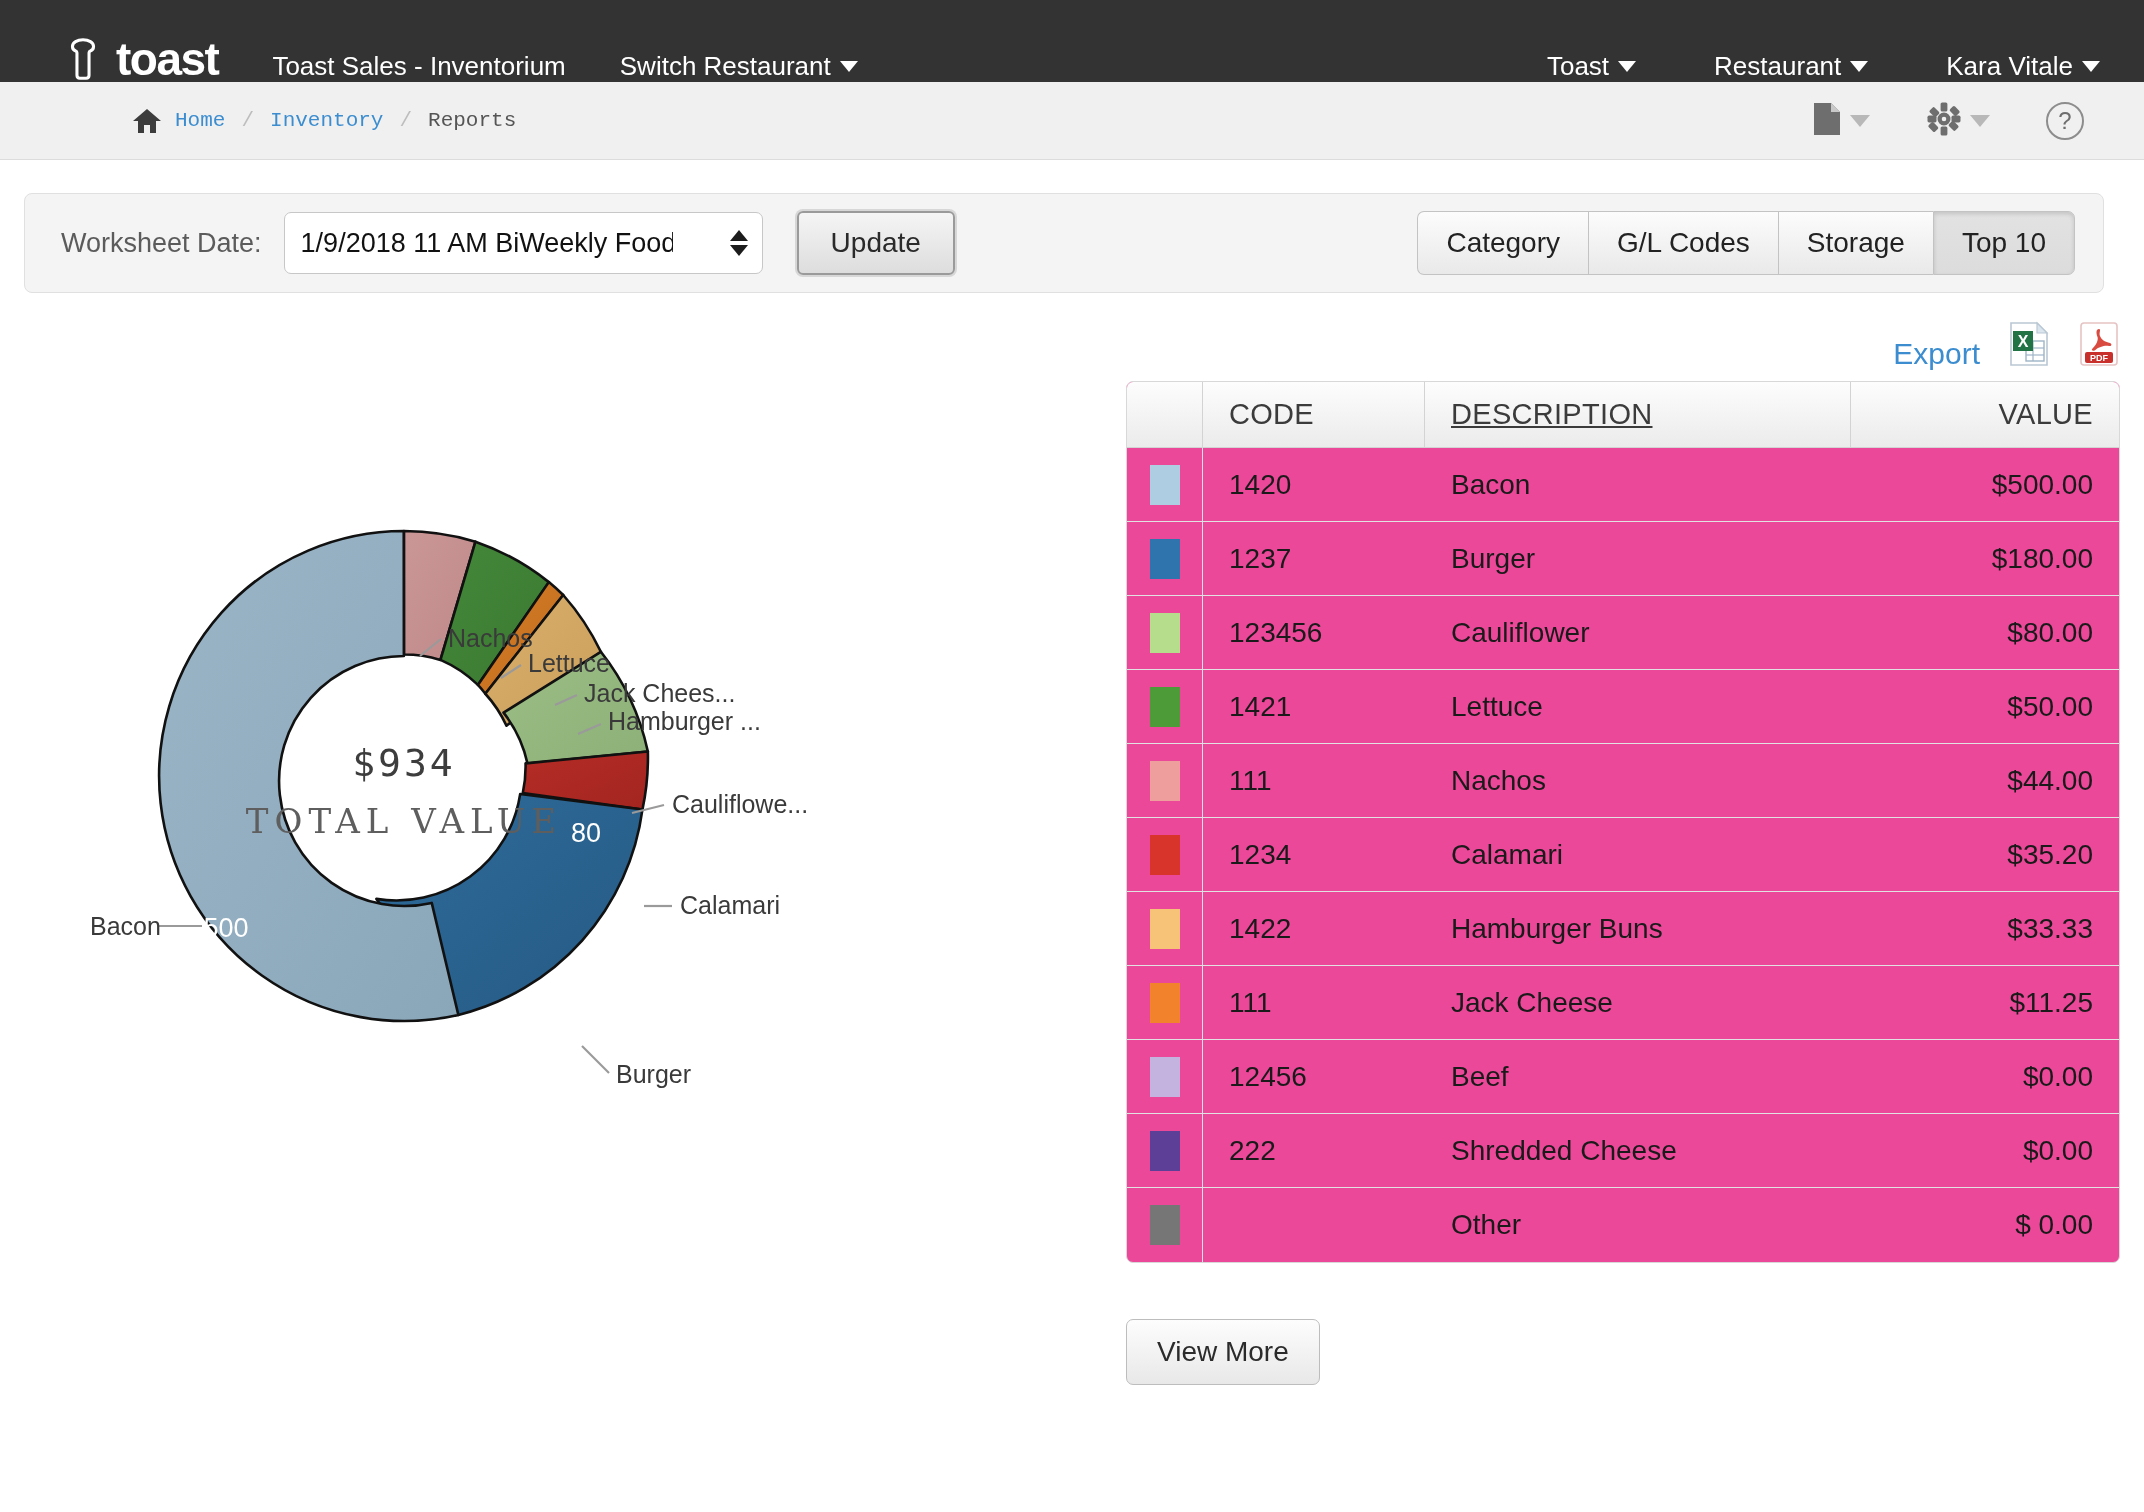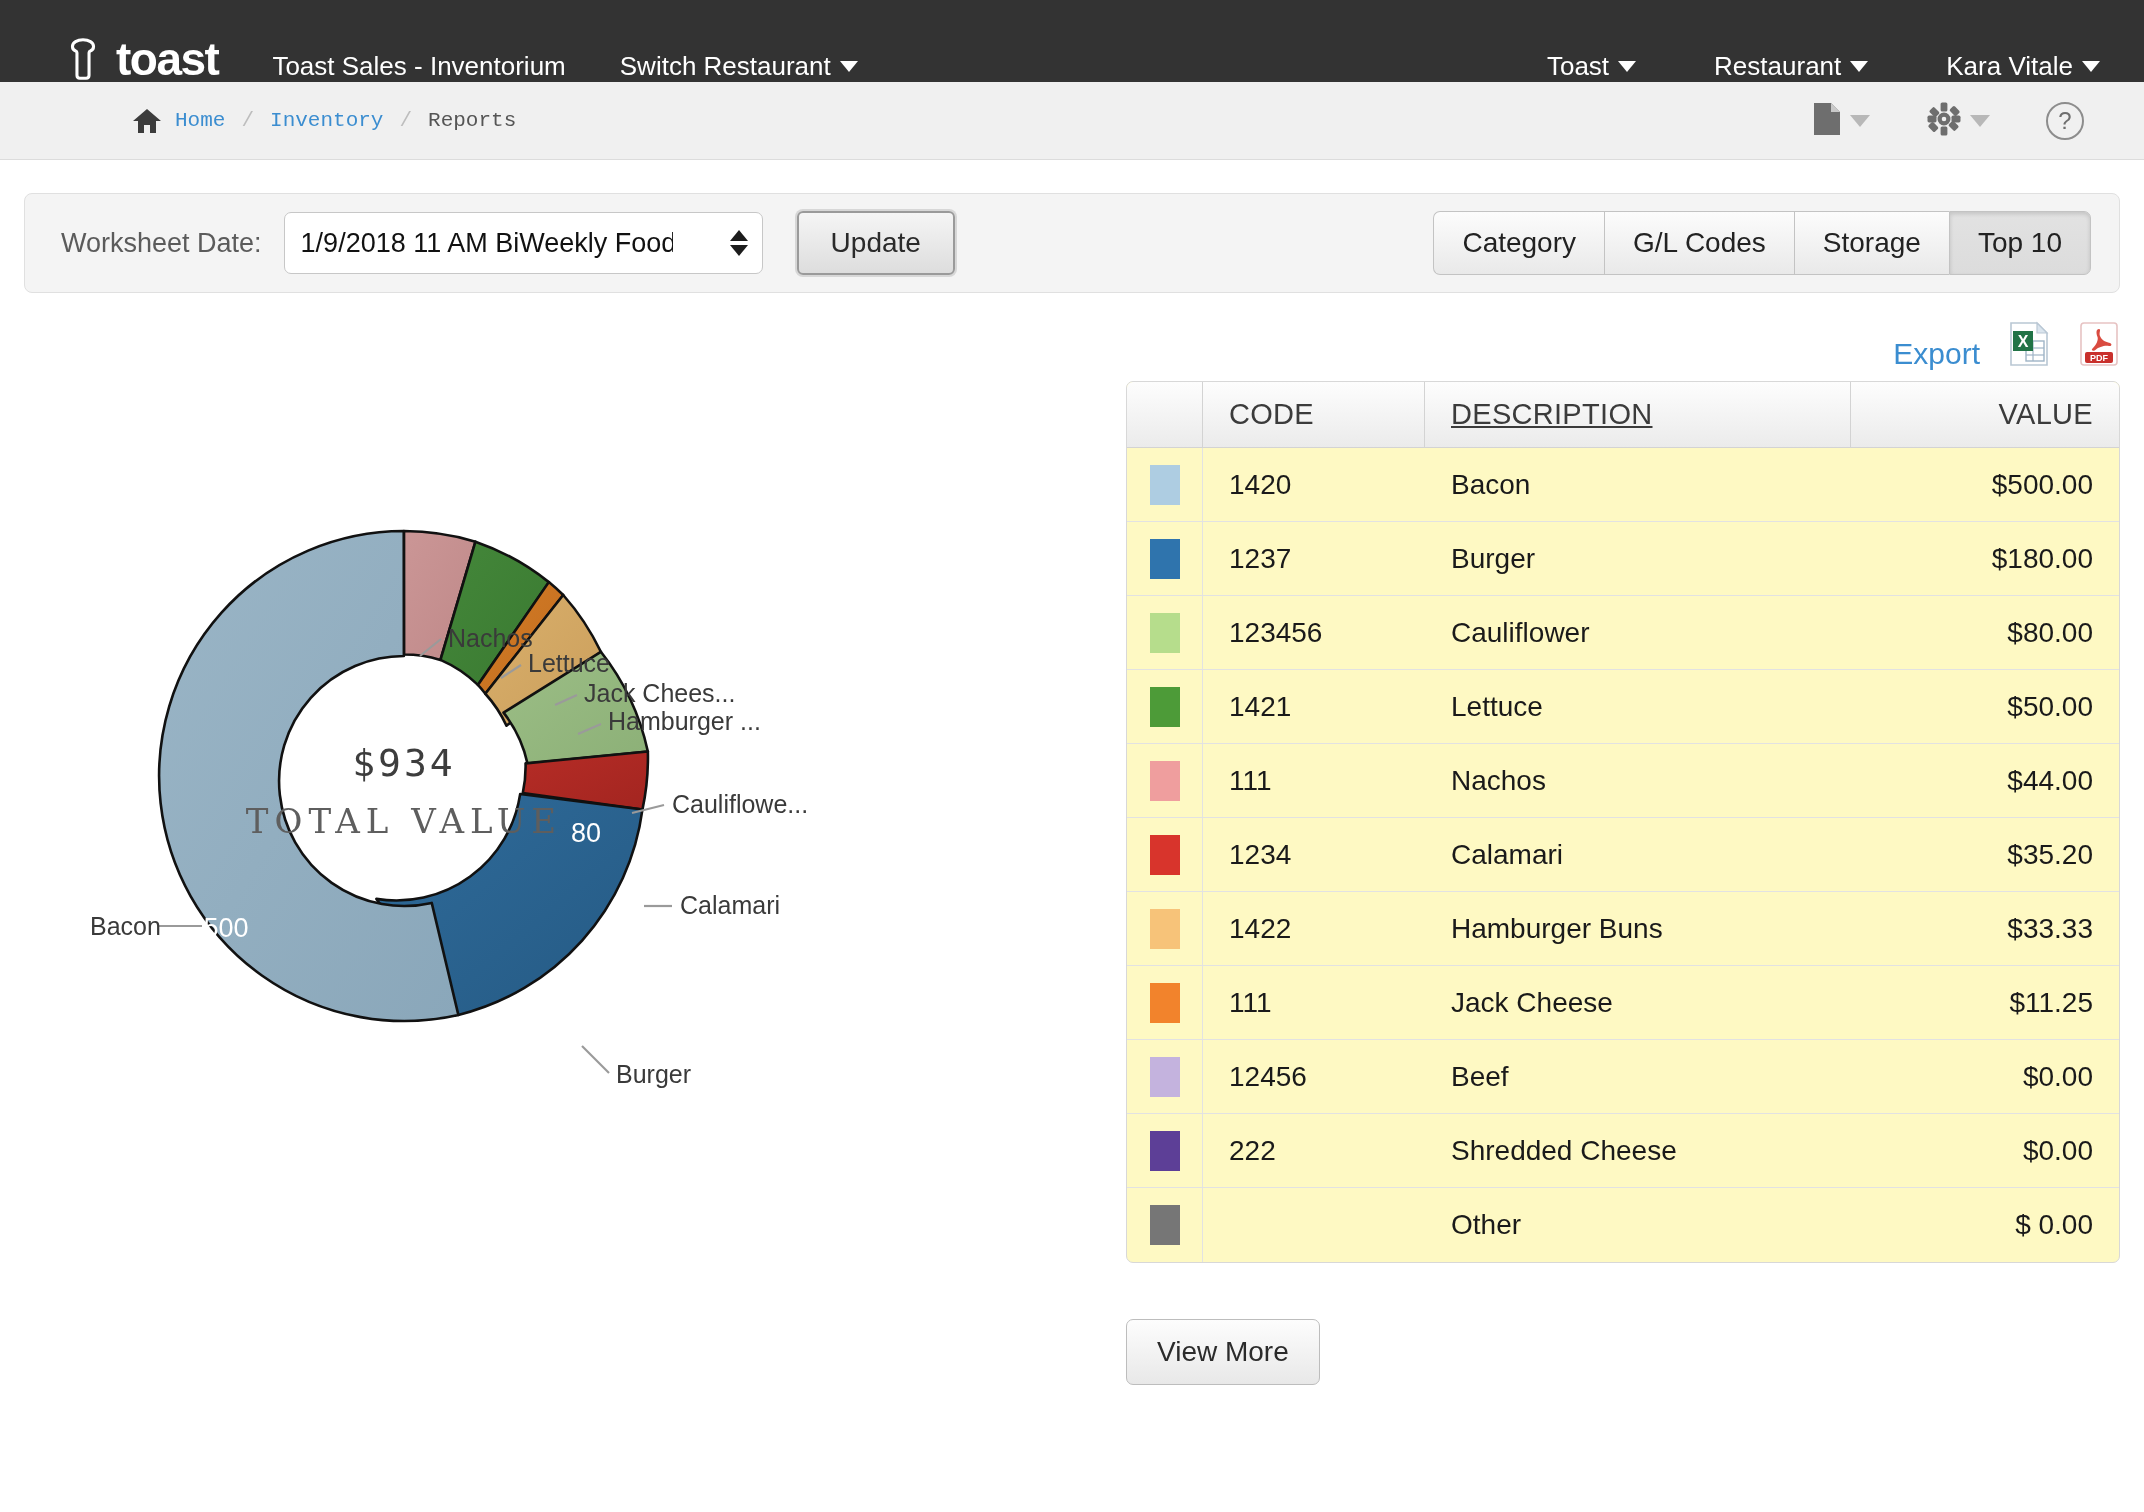"Worksheet Date:" .filterbar { margin: 33px 24px 0 24px -> 33px 40px 0 24px }
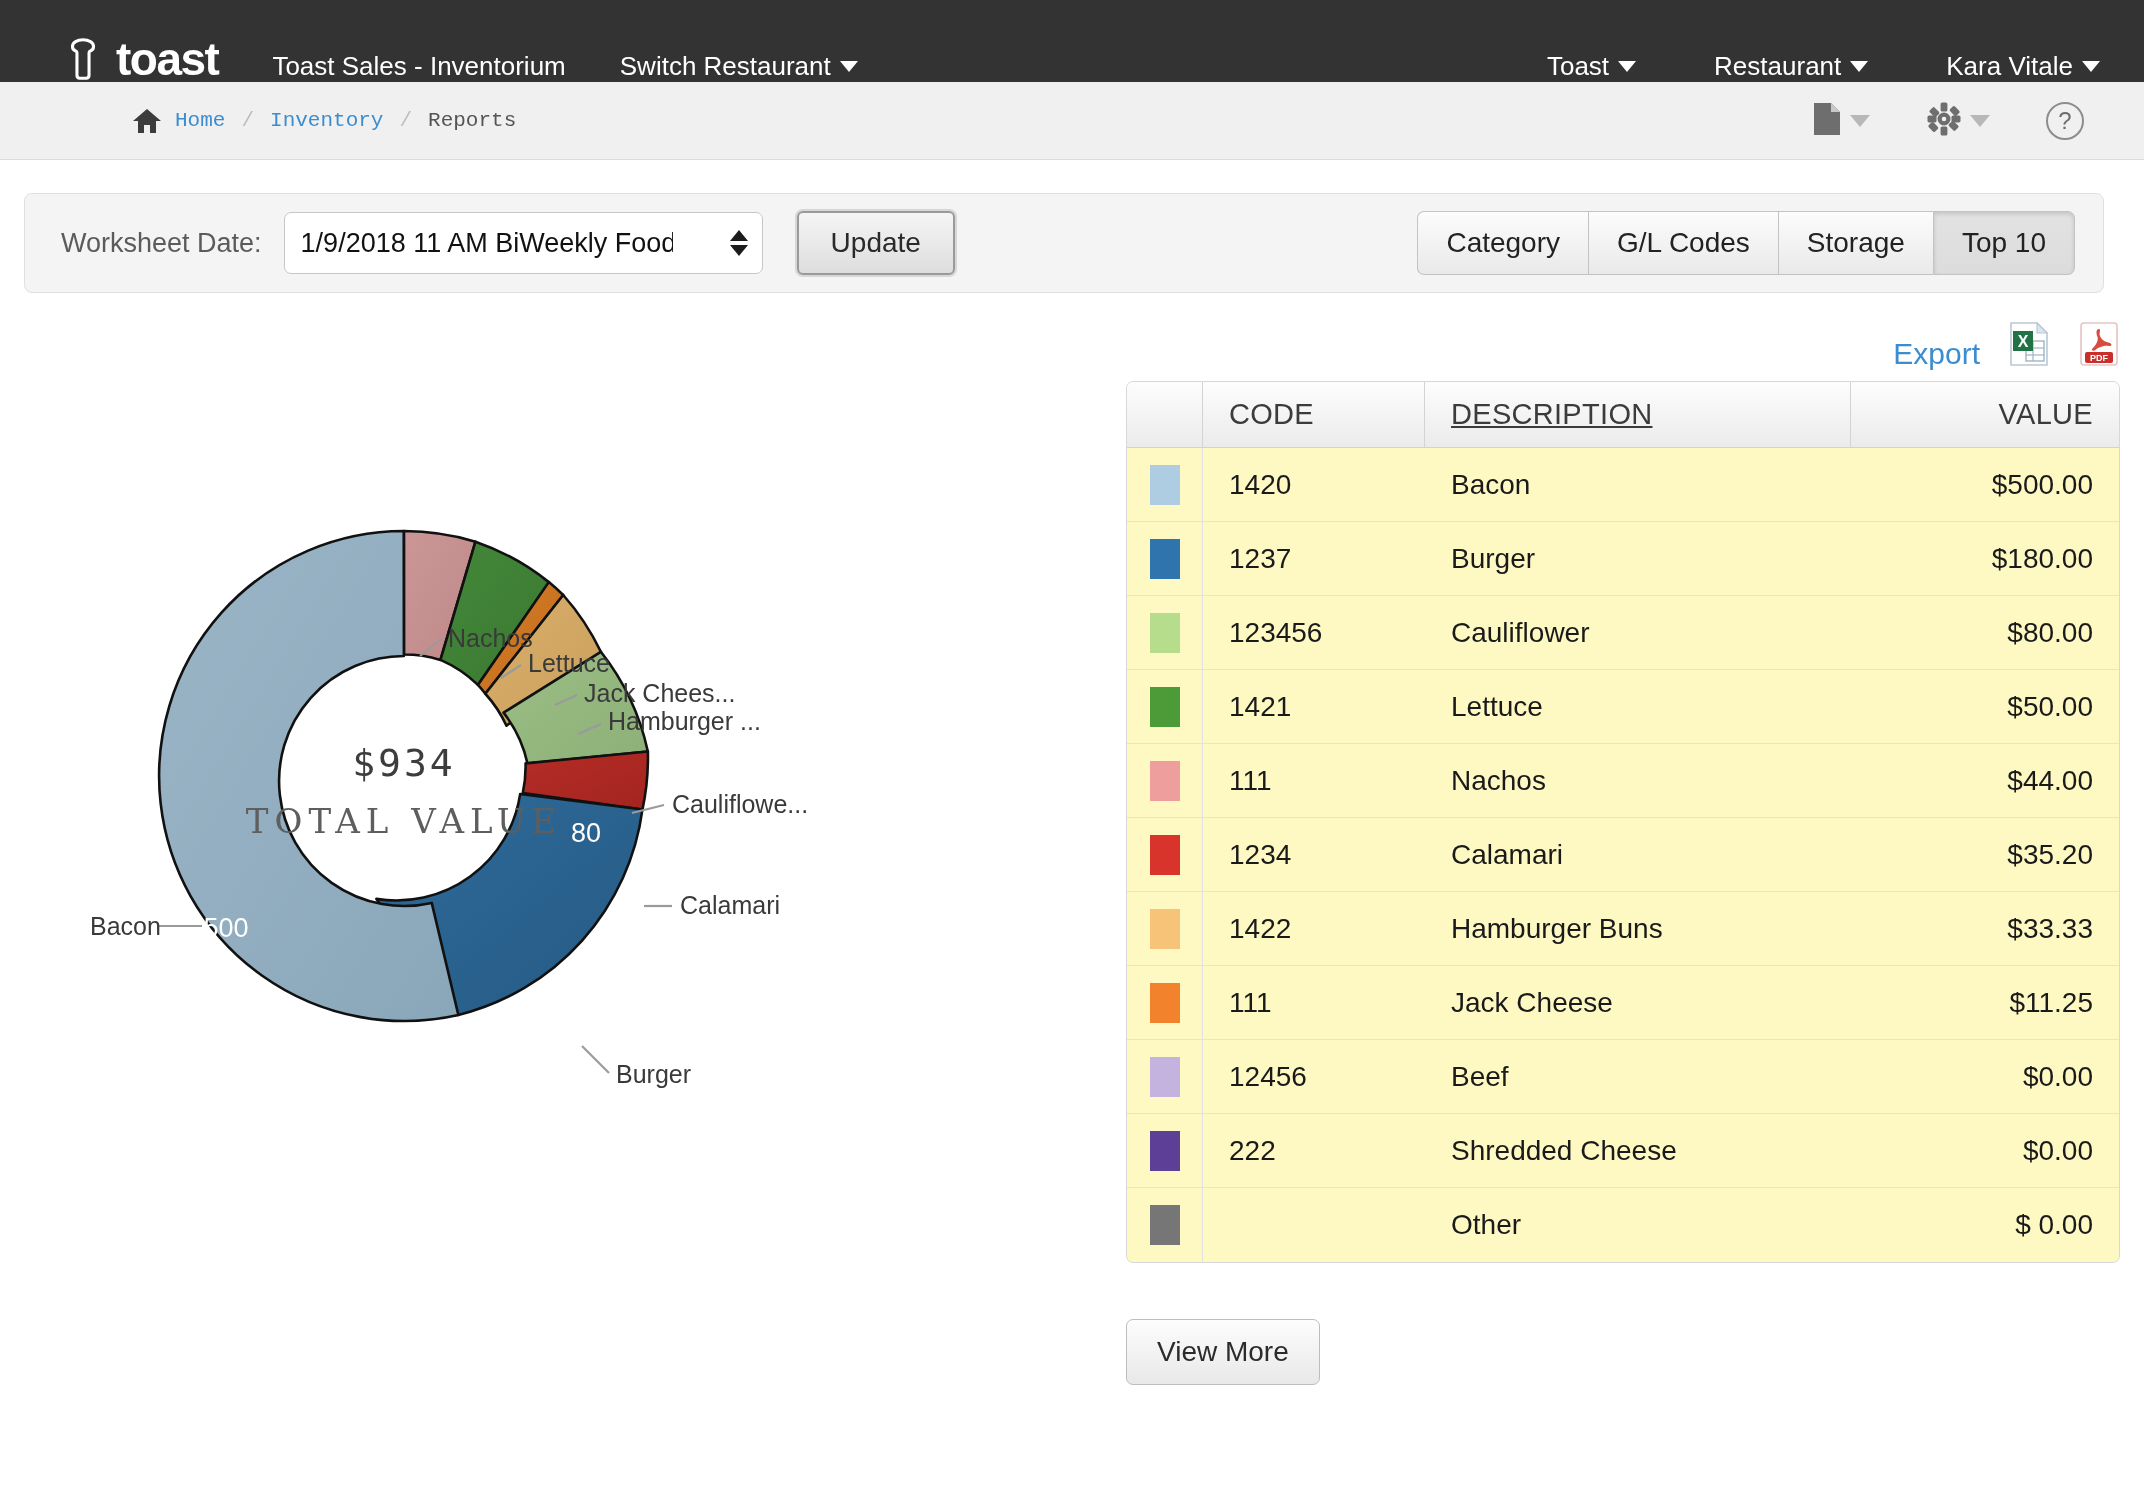"CODE" .datatable { background: #fef9c3 -> #ec4899 }
